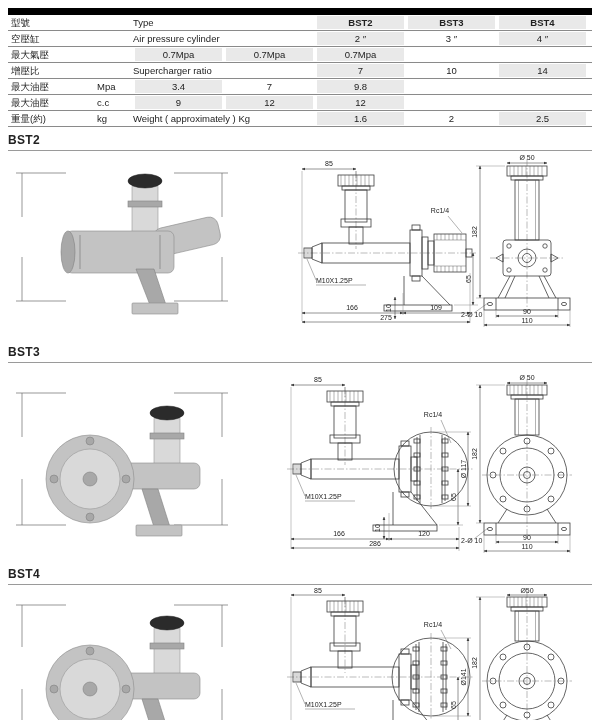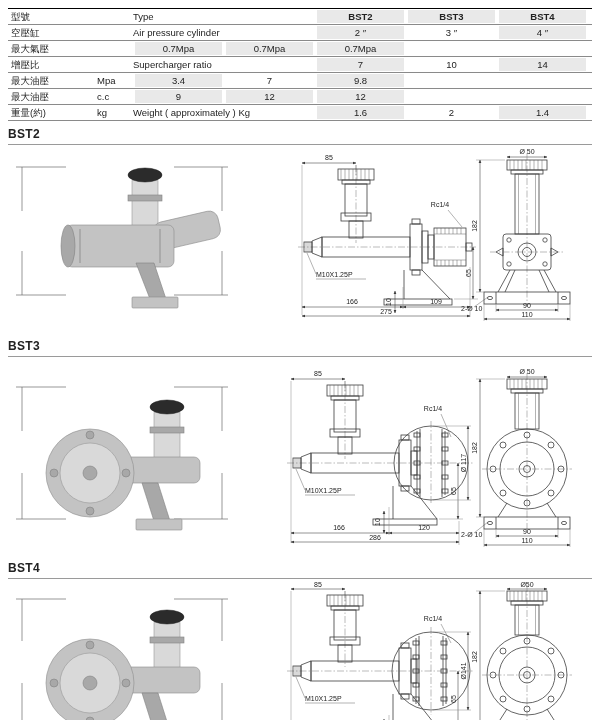"型號" .tbl { border-top: 1px solid #000000 -> 7px solid #000000 }
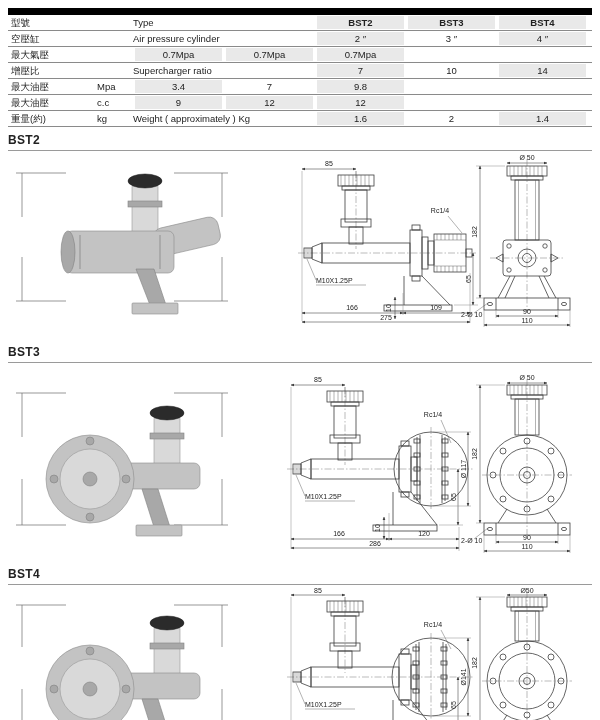"1.4" div.cell { text: 1.4 -> 2.5 }
